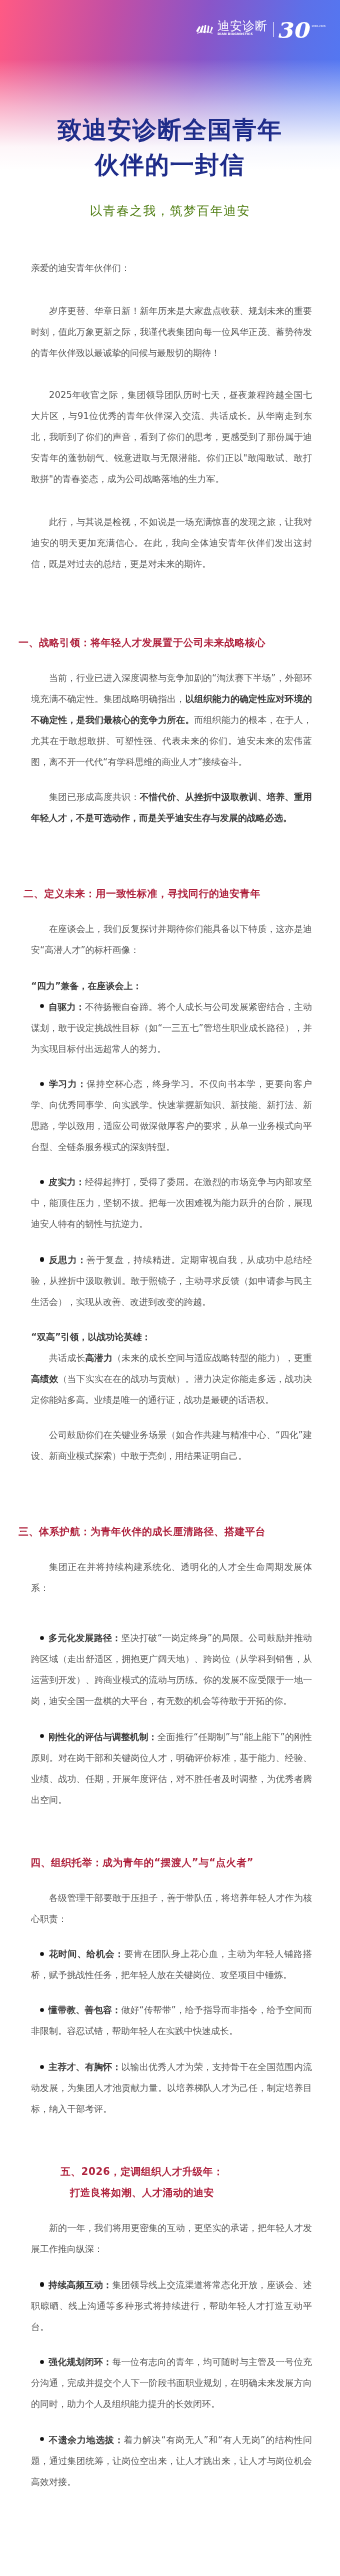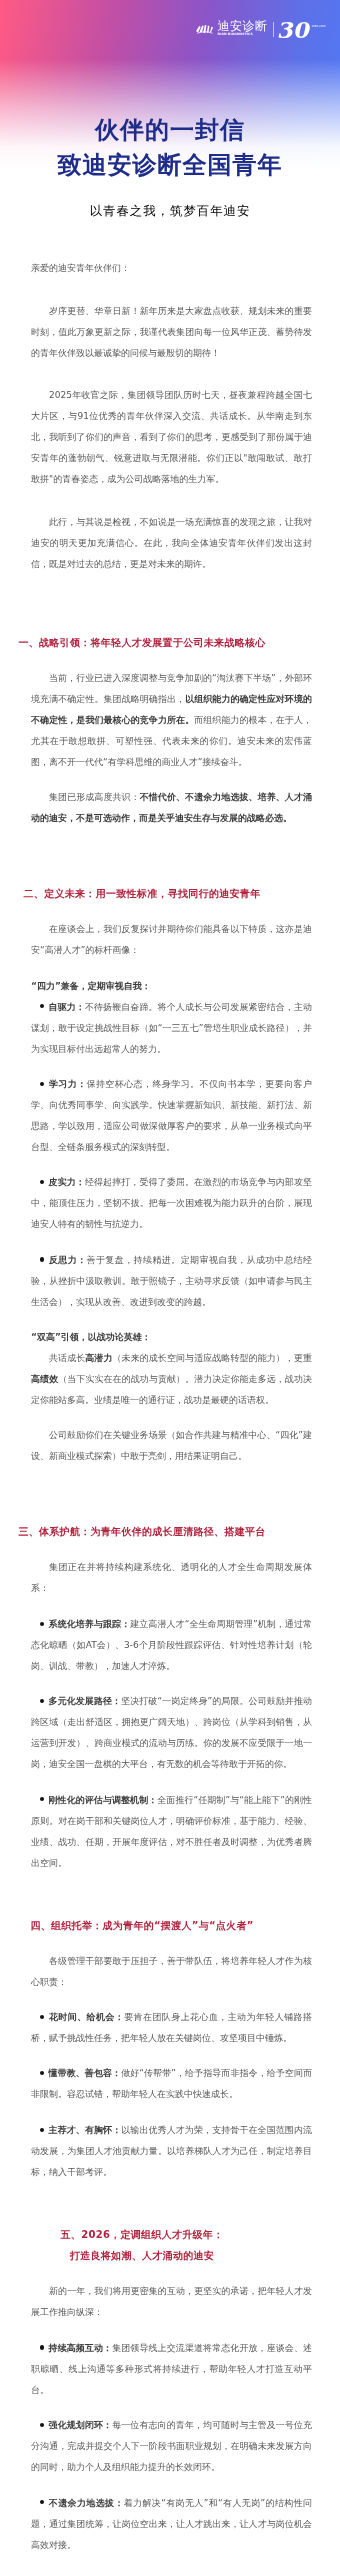"伙伴的一封信" div { order: before "致迪安诊断全国青年" -> after "致迪安诊断全国青年" }
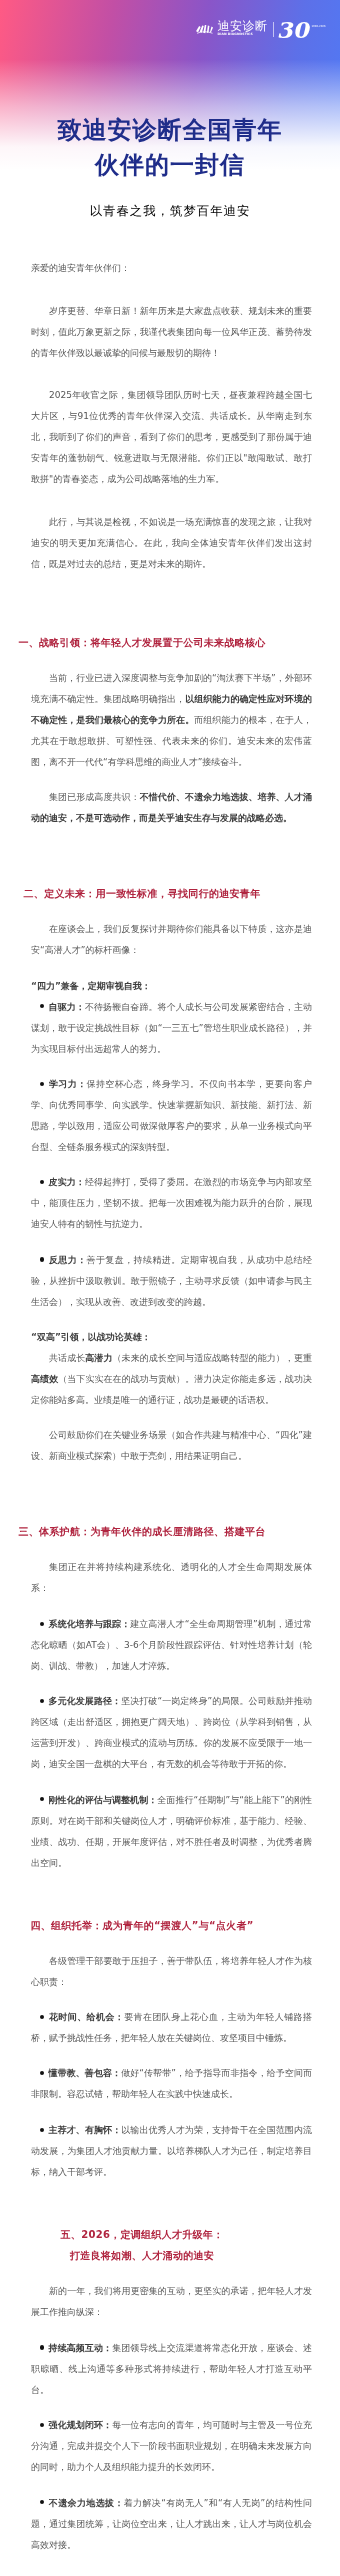"以青春之我，筑梦百年迪安" .subtitle { color: #000000 -> #4d7c0f }
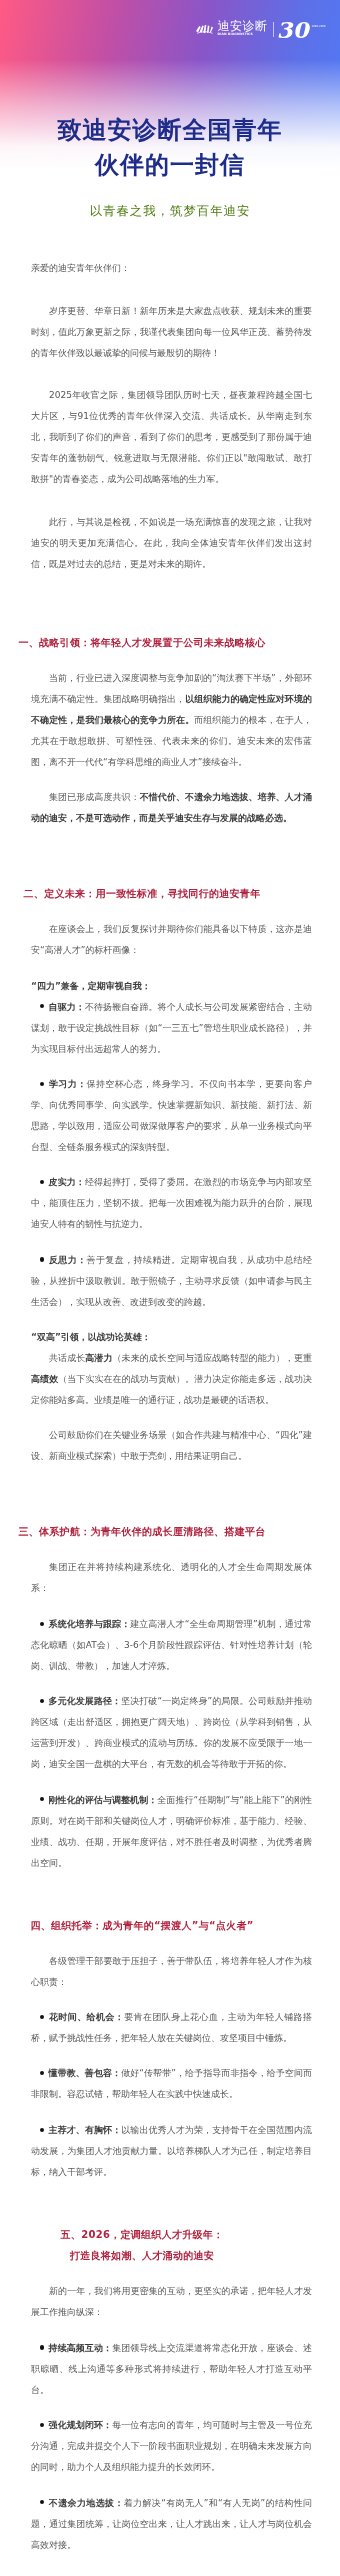"不惜代价、不遗余力地选拔、培养、人才涌动的迪安，不是可选动作，而是关乎迪安生存与" b { text: 不遗余力地选拔、培养、人才涌动的迪安 -> 从挫折中汲取教训、培养、重用年轻人才 }
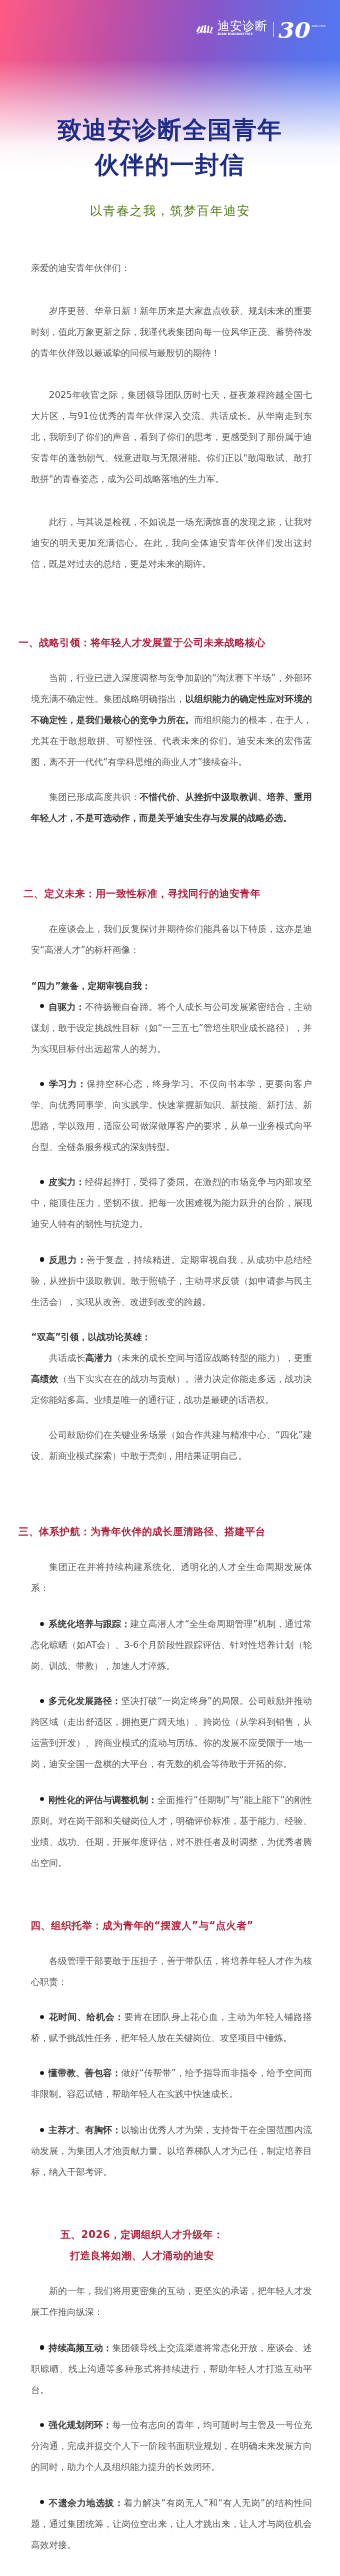"“四力”兼备，定期审视自我：" p.sub-title { text: 定期审视自我 -> 在座谈会上 }
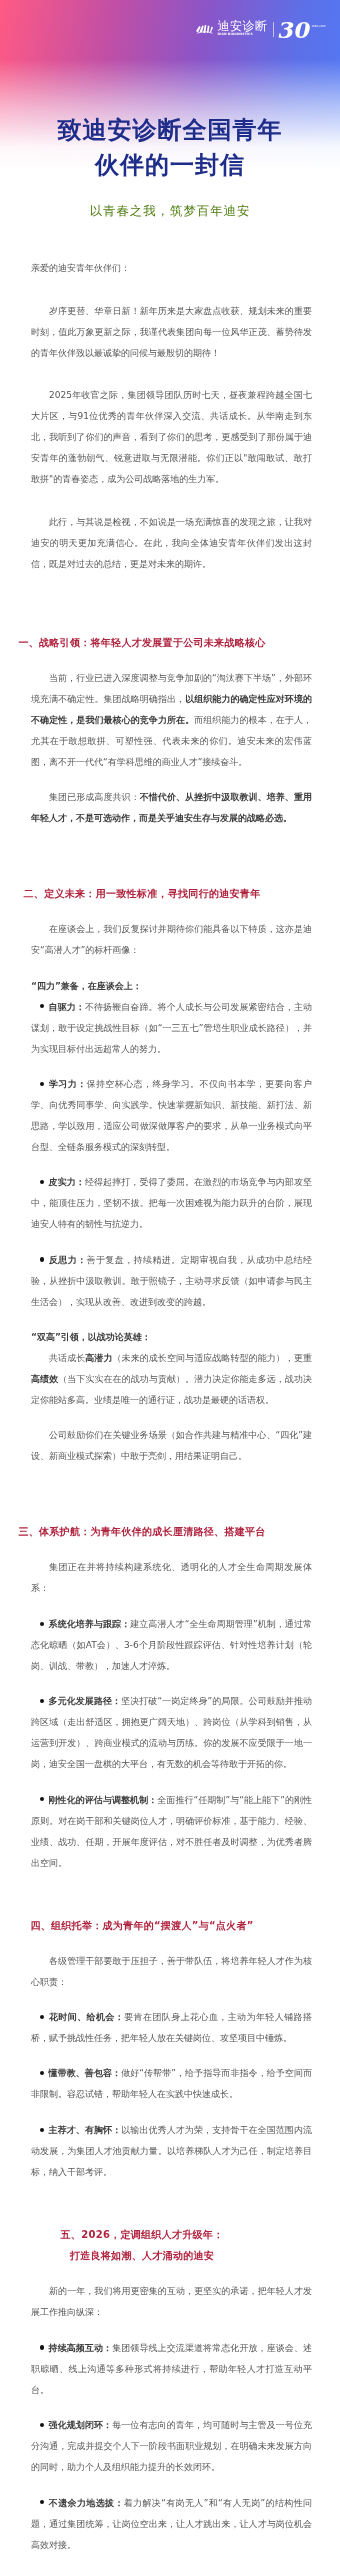"系统化培养与跟踪：建立高潜人才“全生命周期管理”机制，通过常态化晾晒（如AT会）" p.bullet { html: <p><span></span><b>系统化培养与跟踪：</b><span>建立高潜人才“全生命周期管理”机制，通过常态化晾晒（如AT会）、3-6个月阶段性跟踪评估、针对性培养计划（轮岗、训战、带教），加速人才淬炼。</span></p> -> none }
